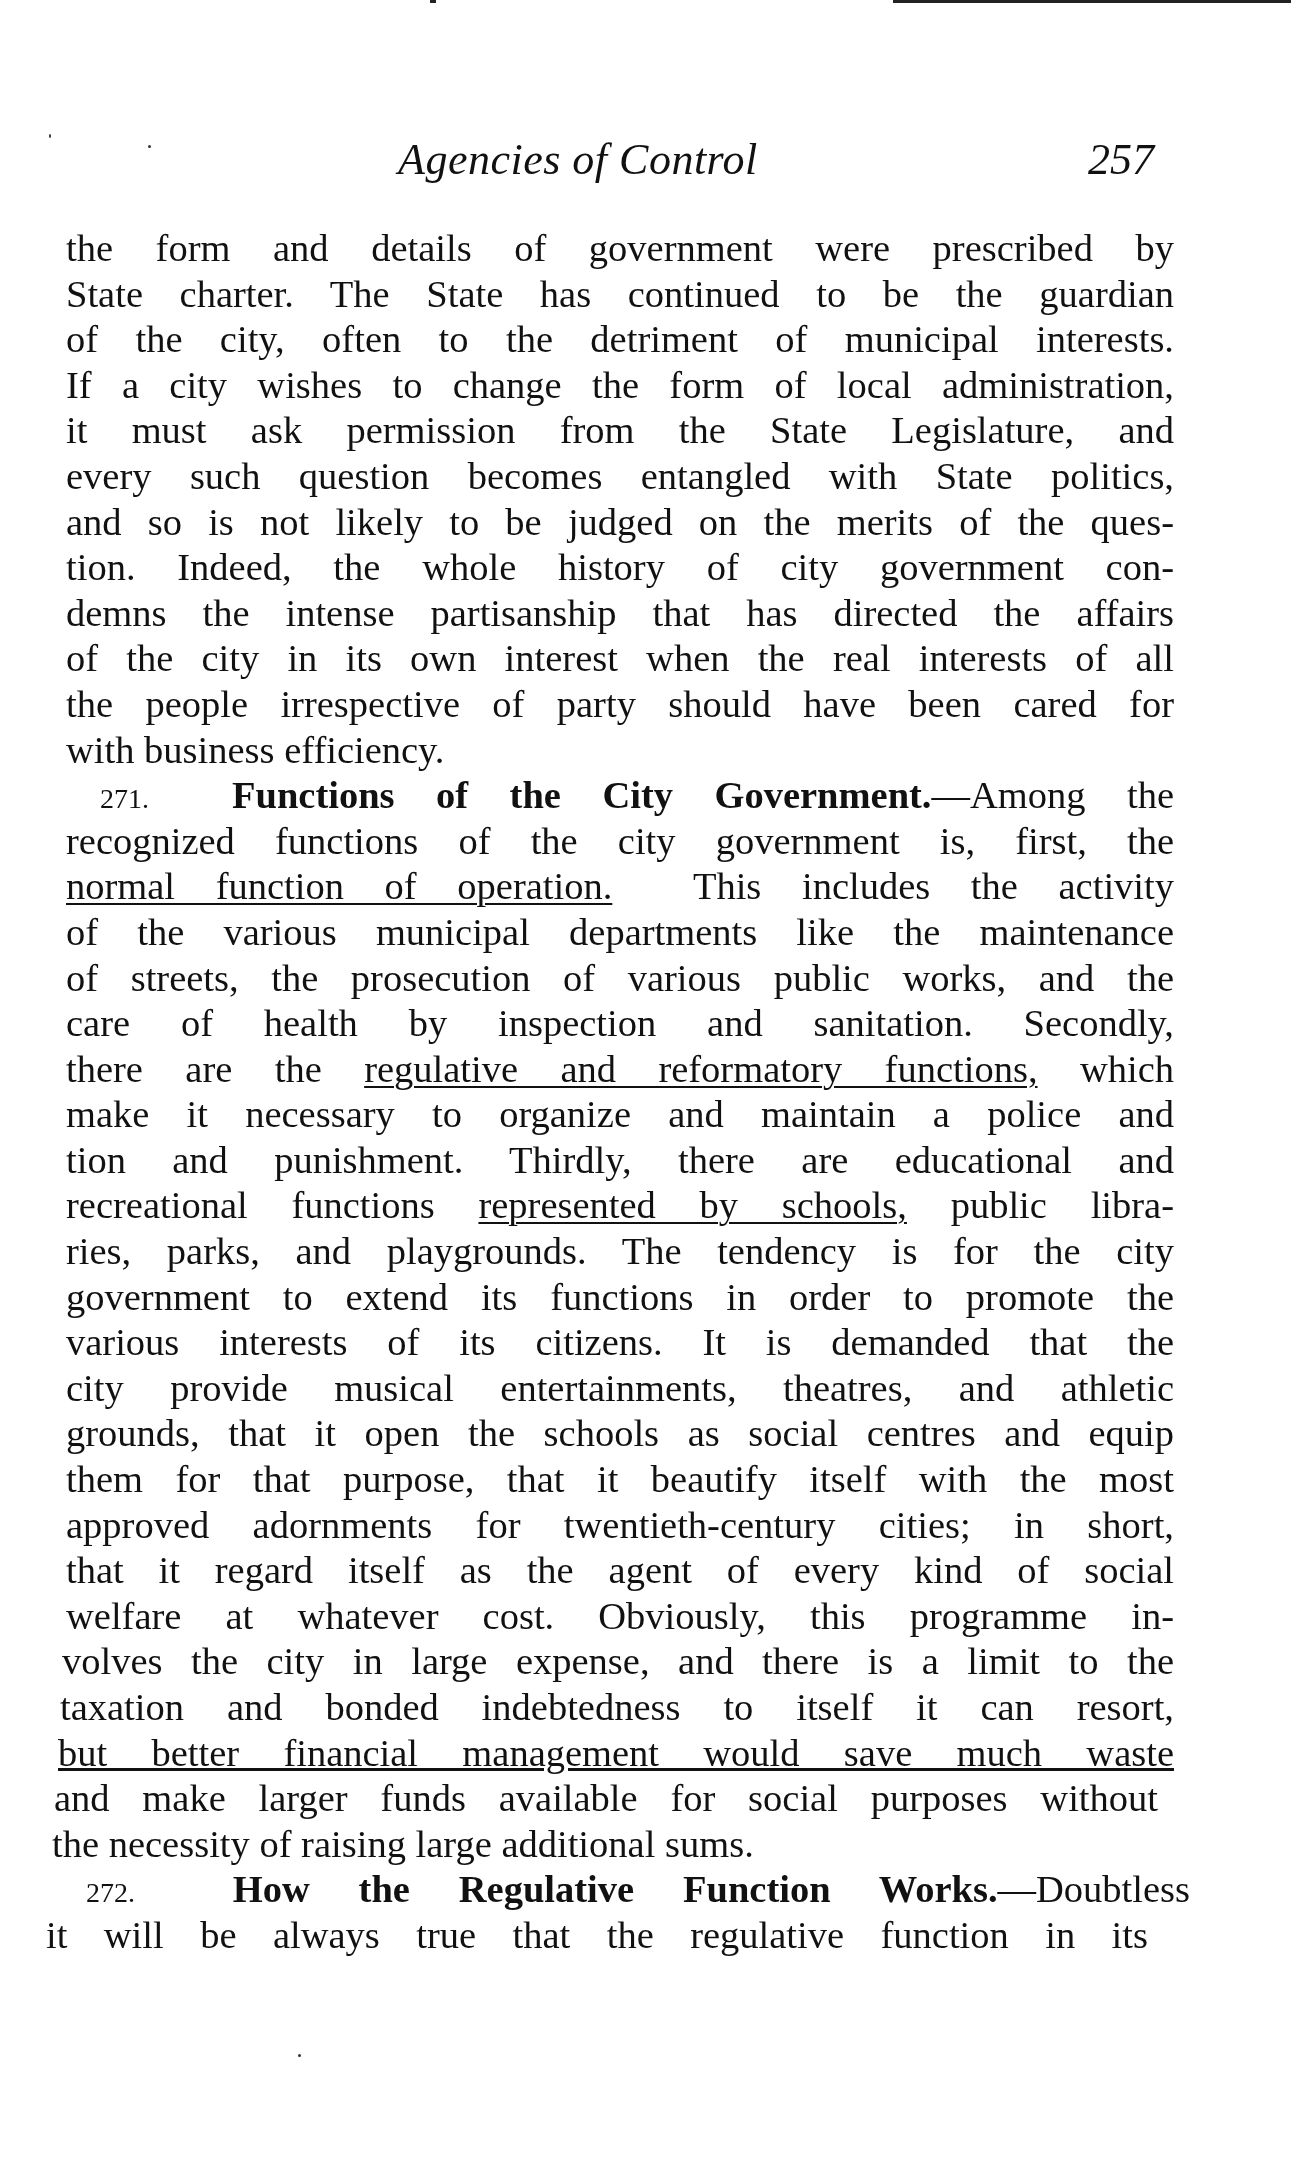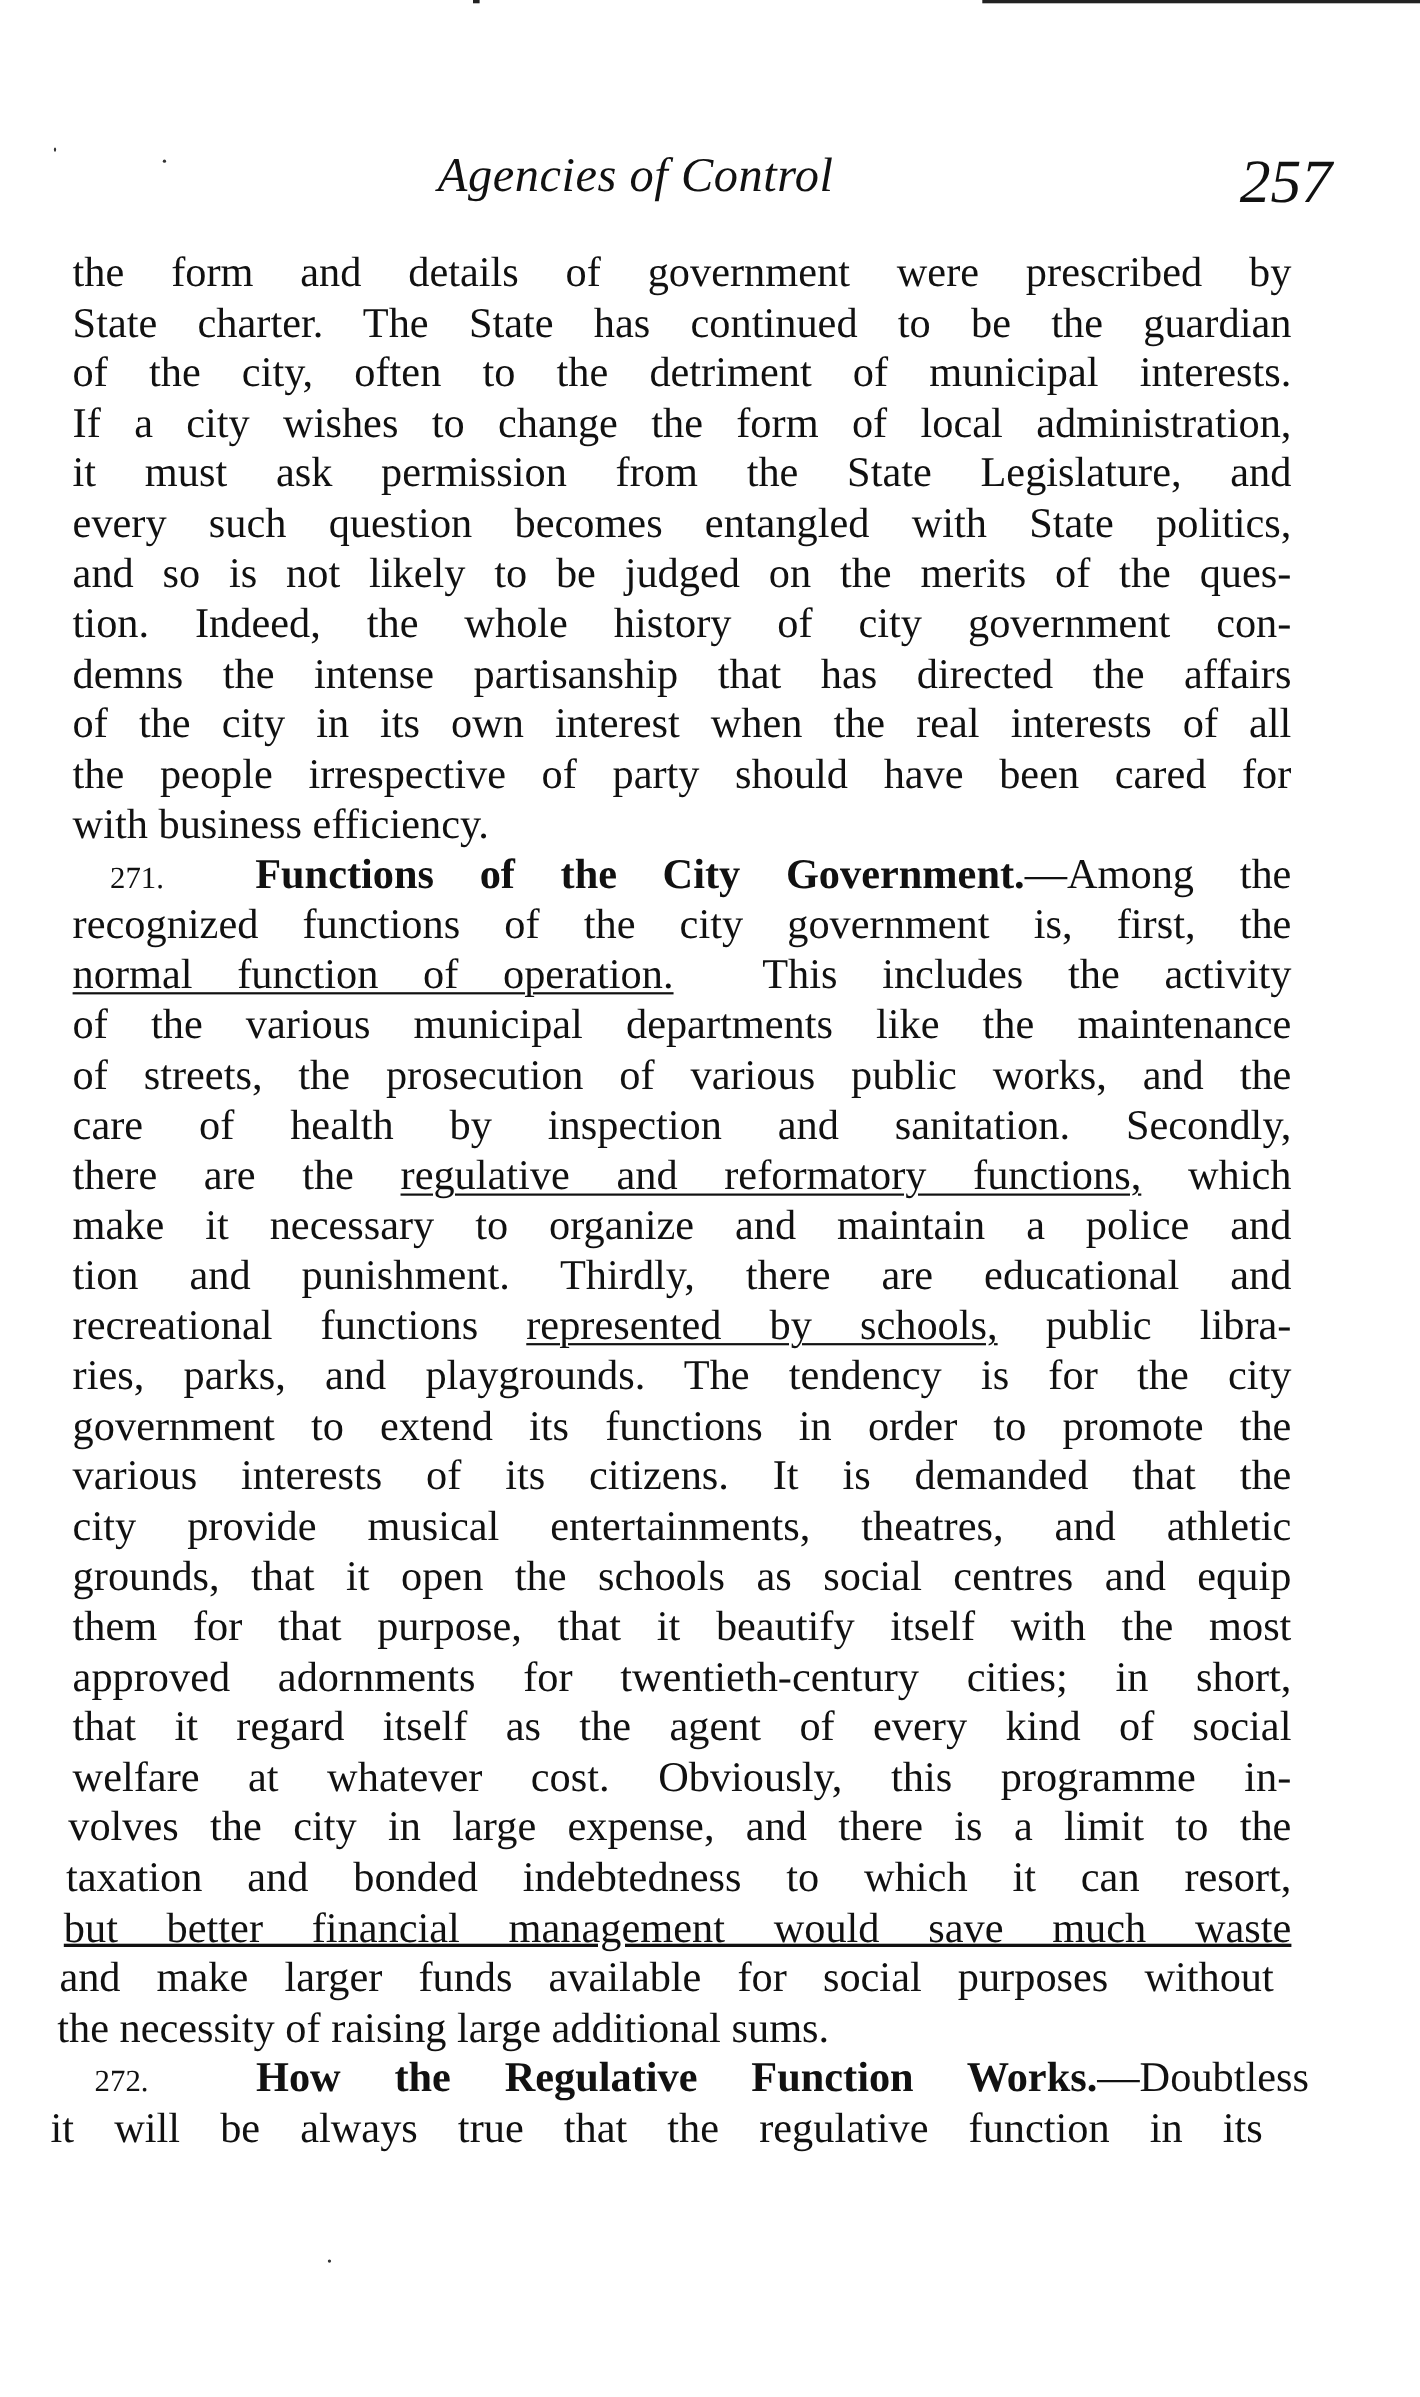"257" .page-number { font-size: 56px -> 44px; left: 1127px -> 1088px }
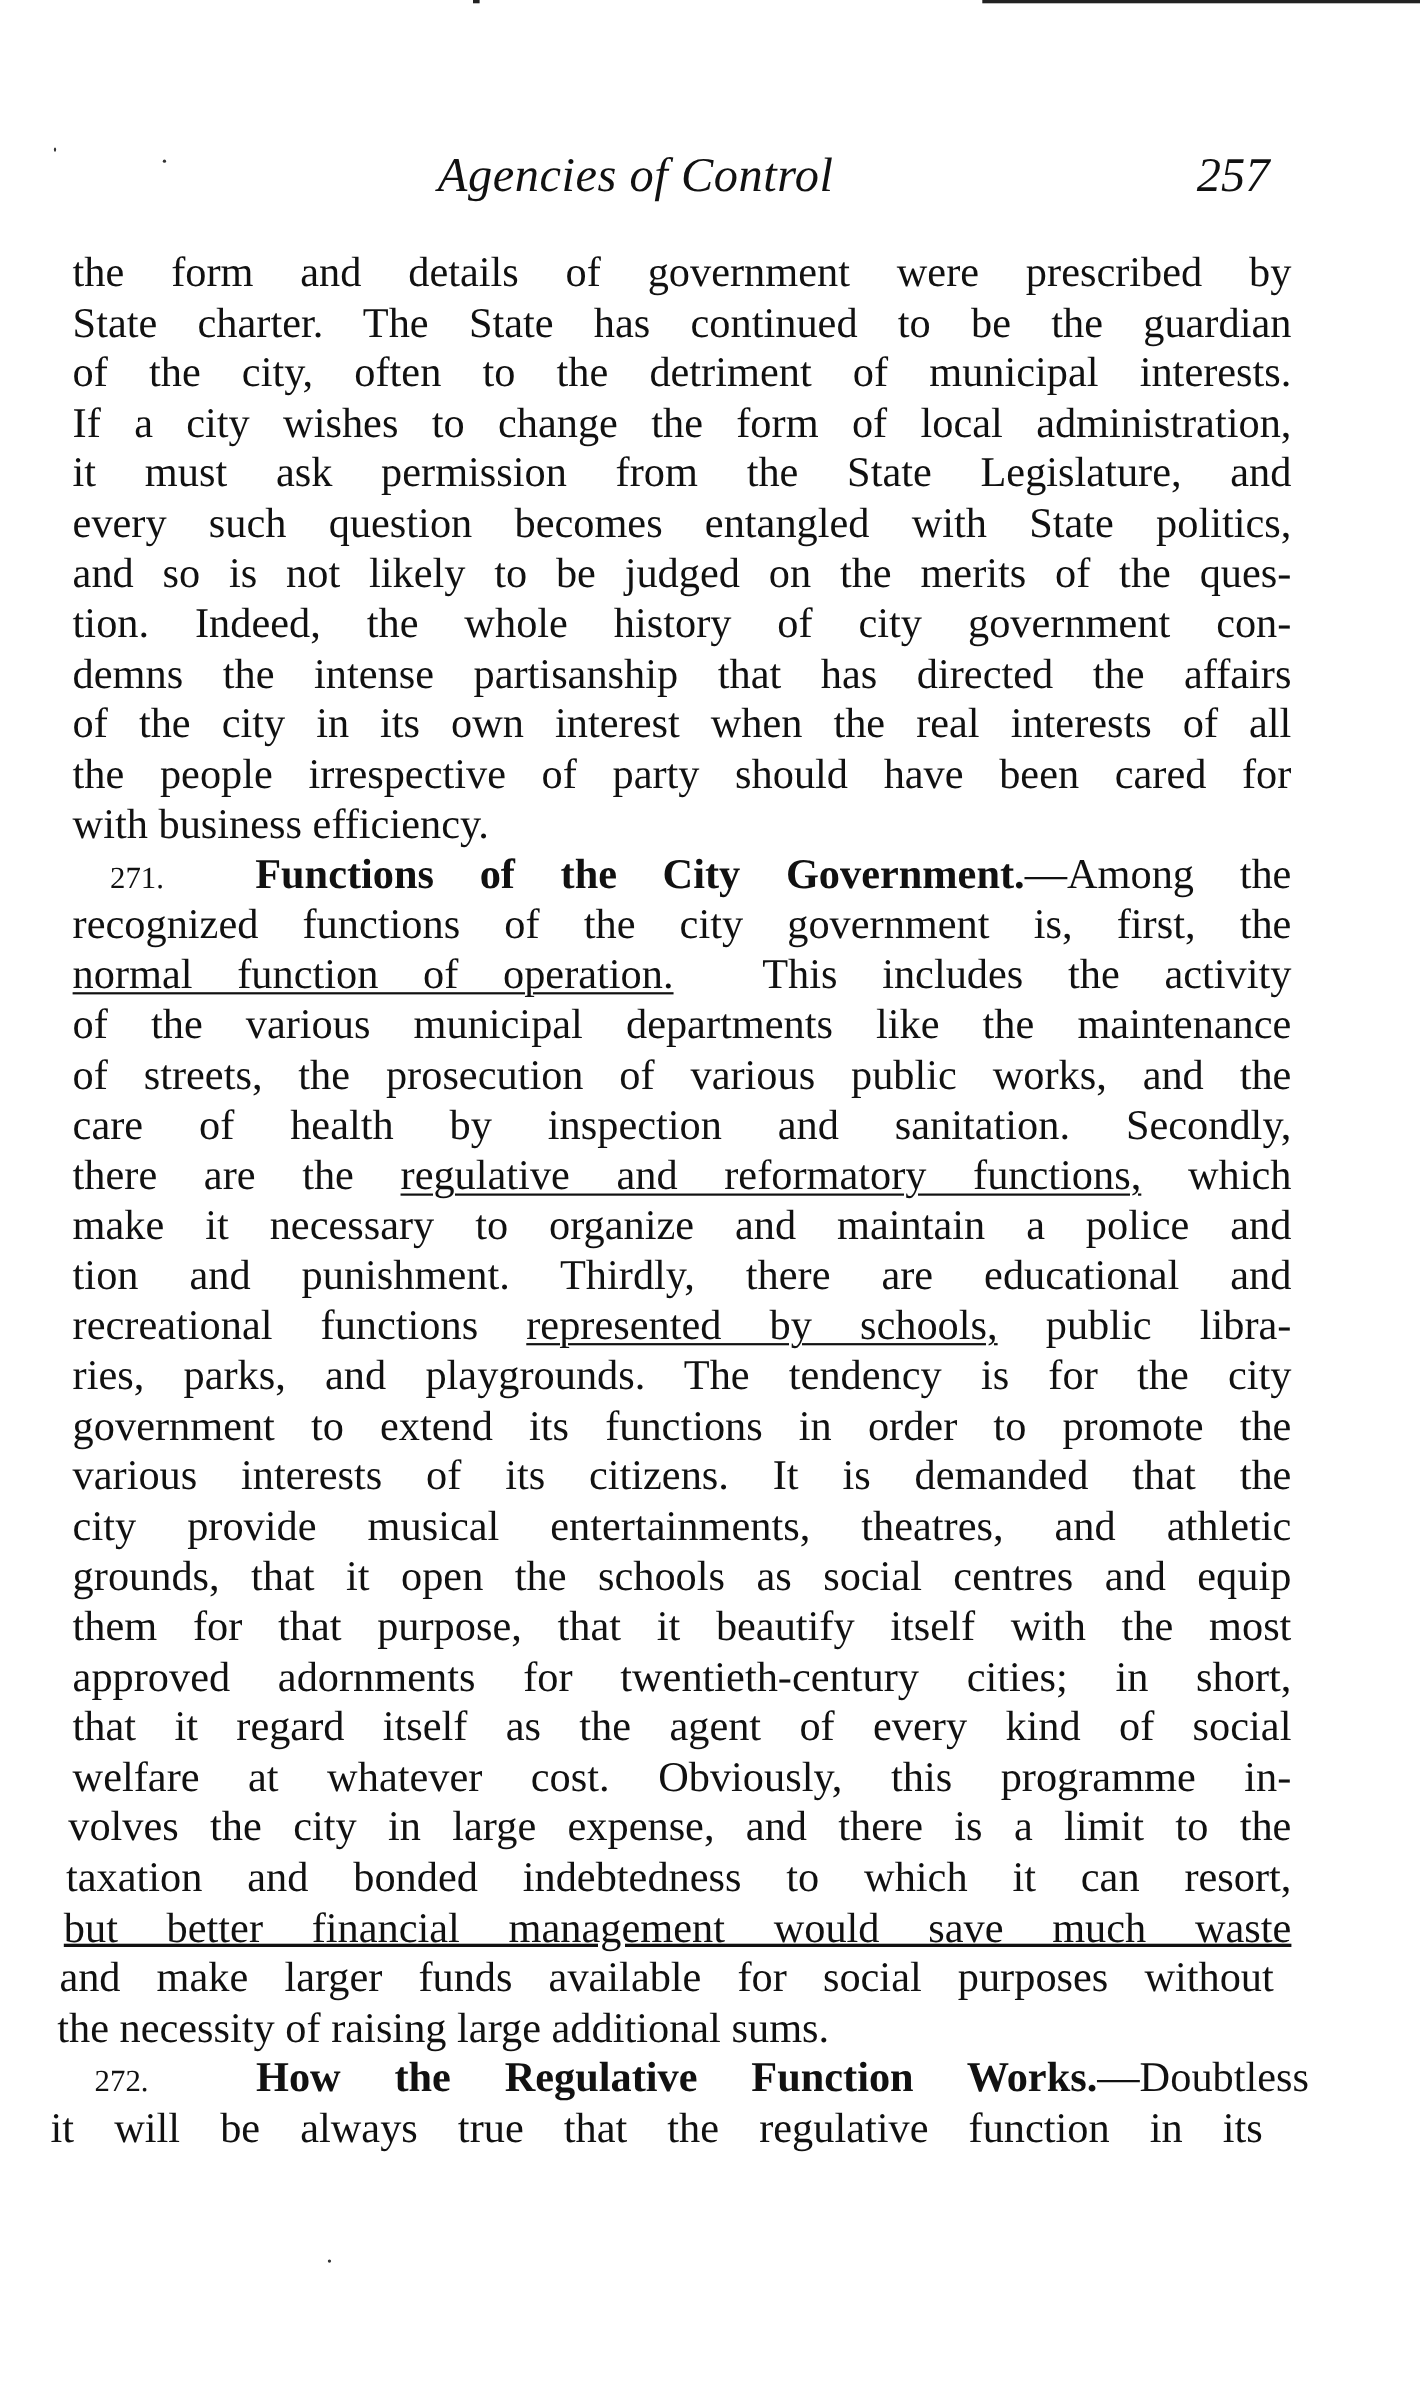"taxation and bonded indebtedness to" span.line { text: which -> itself }
